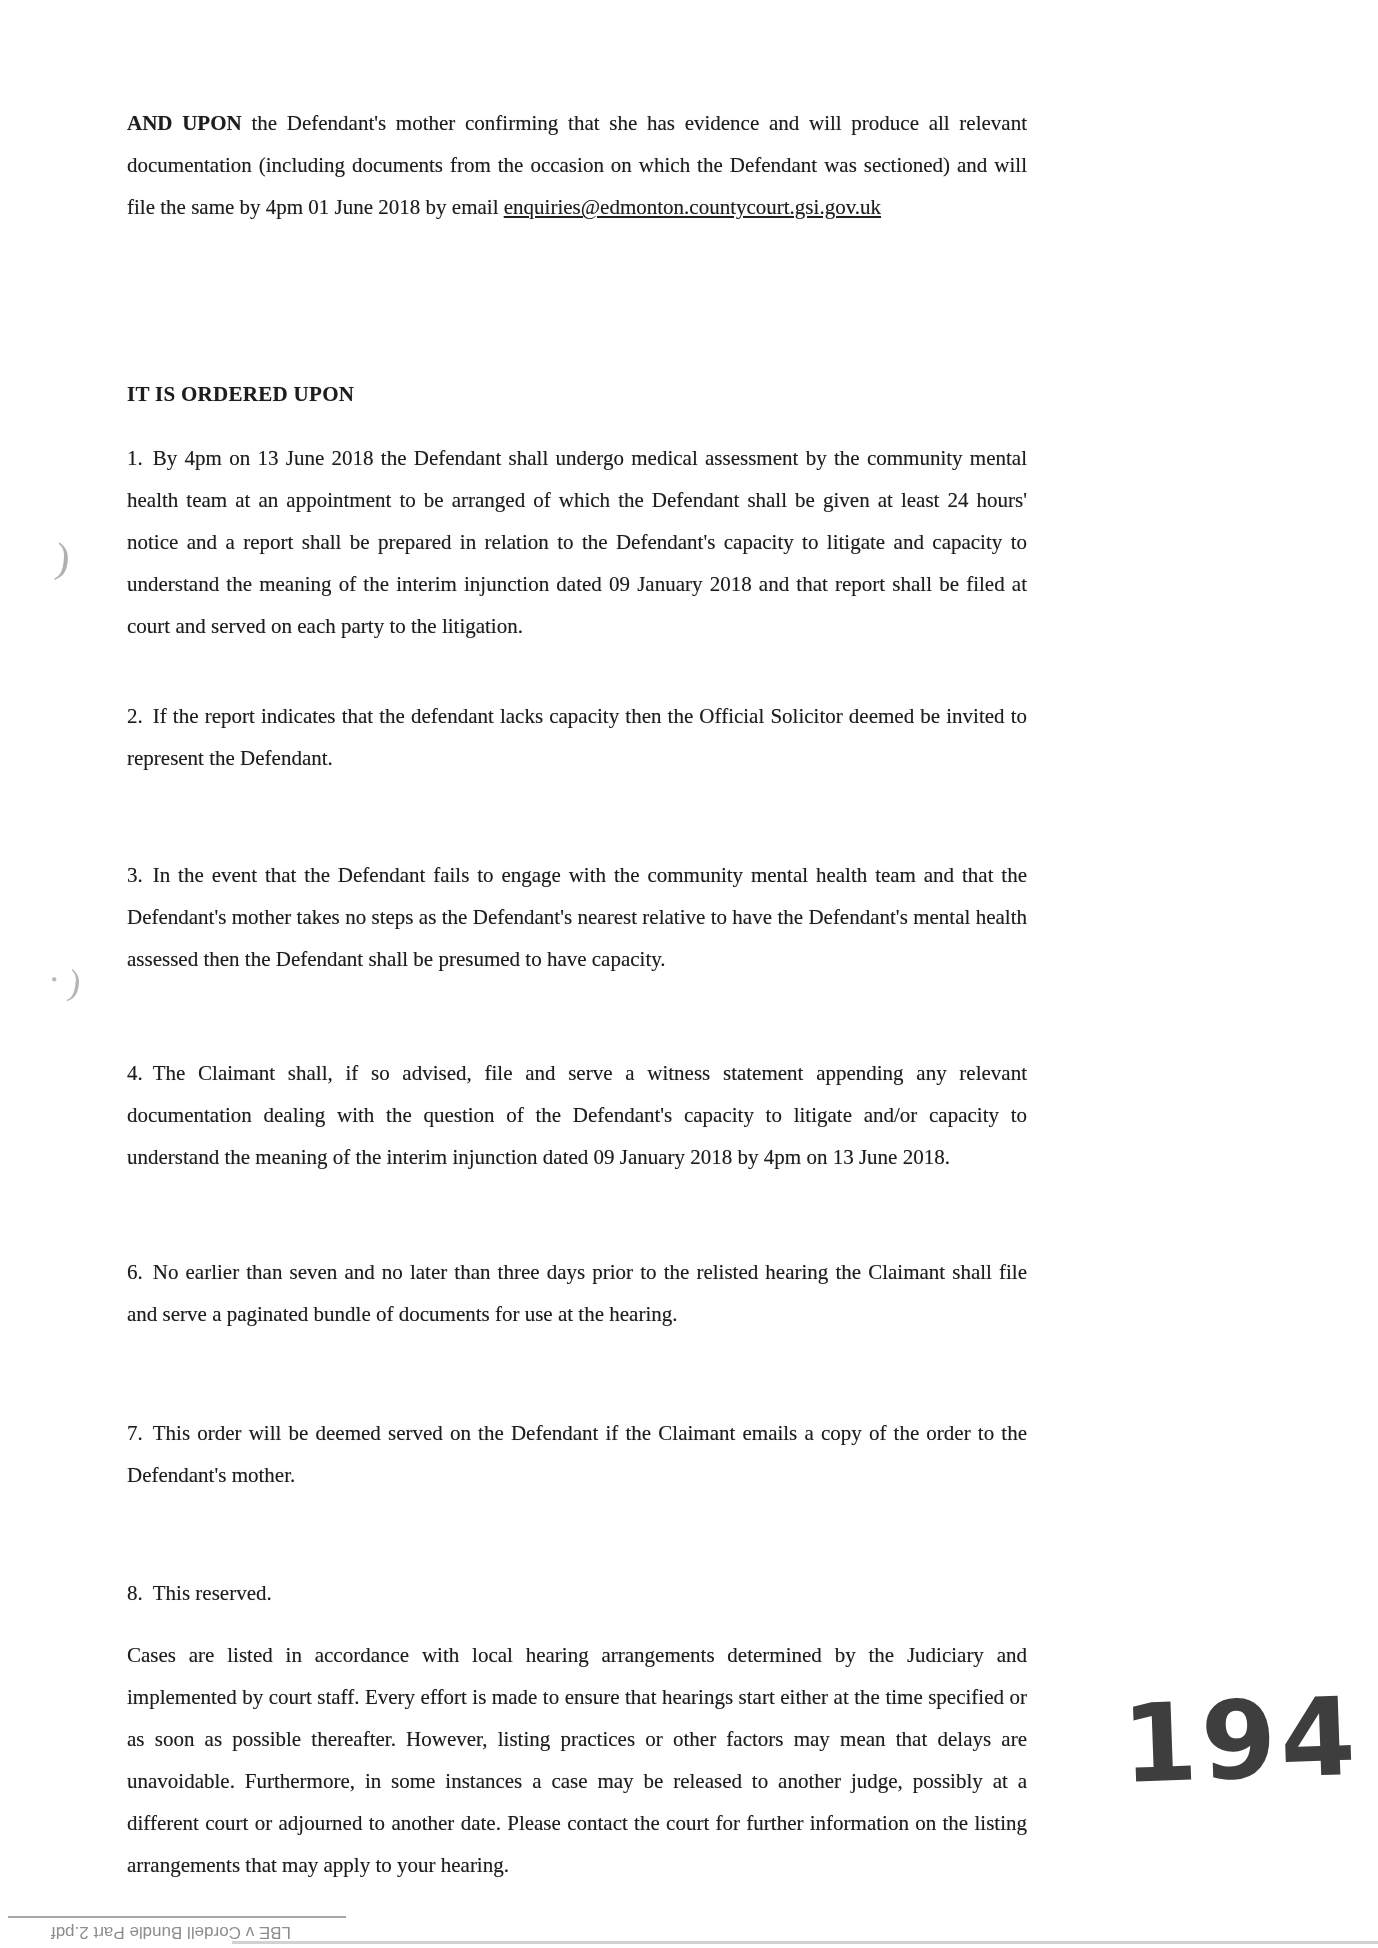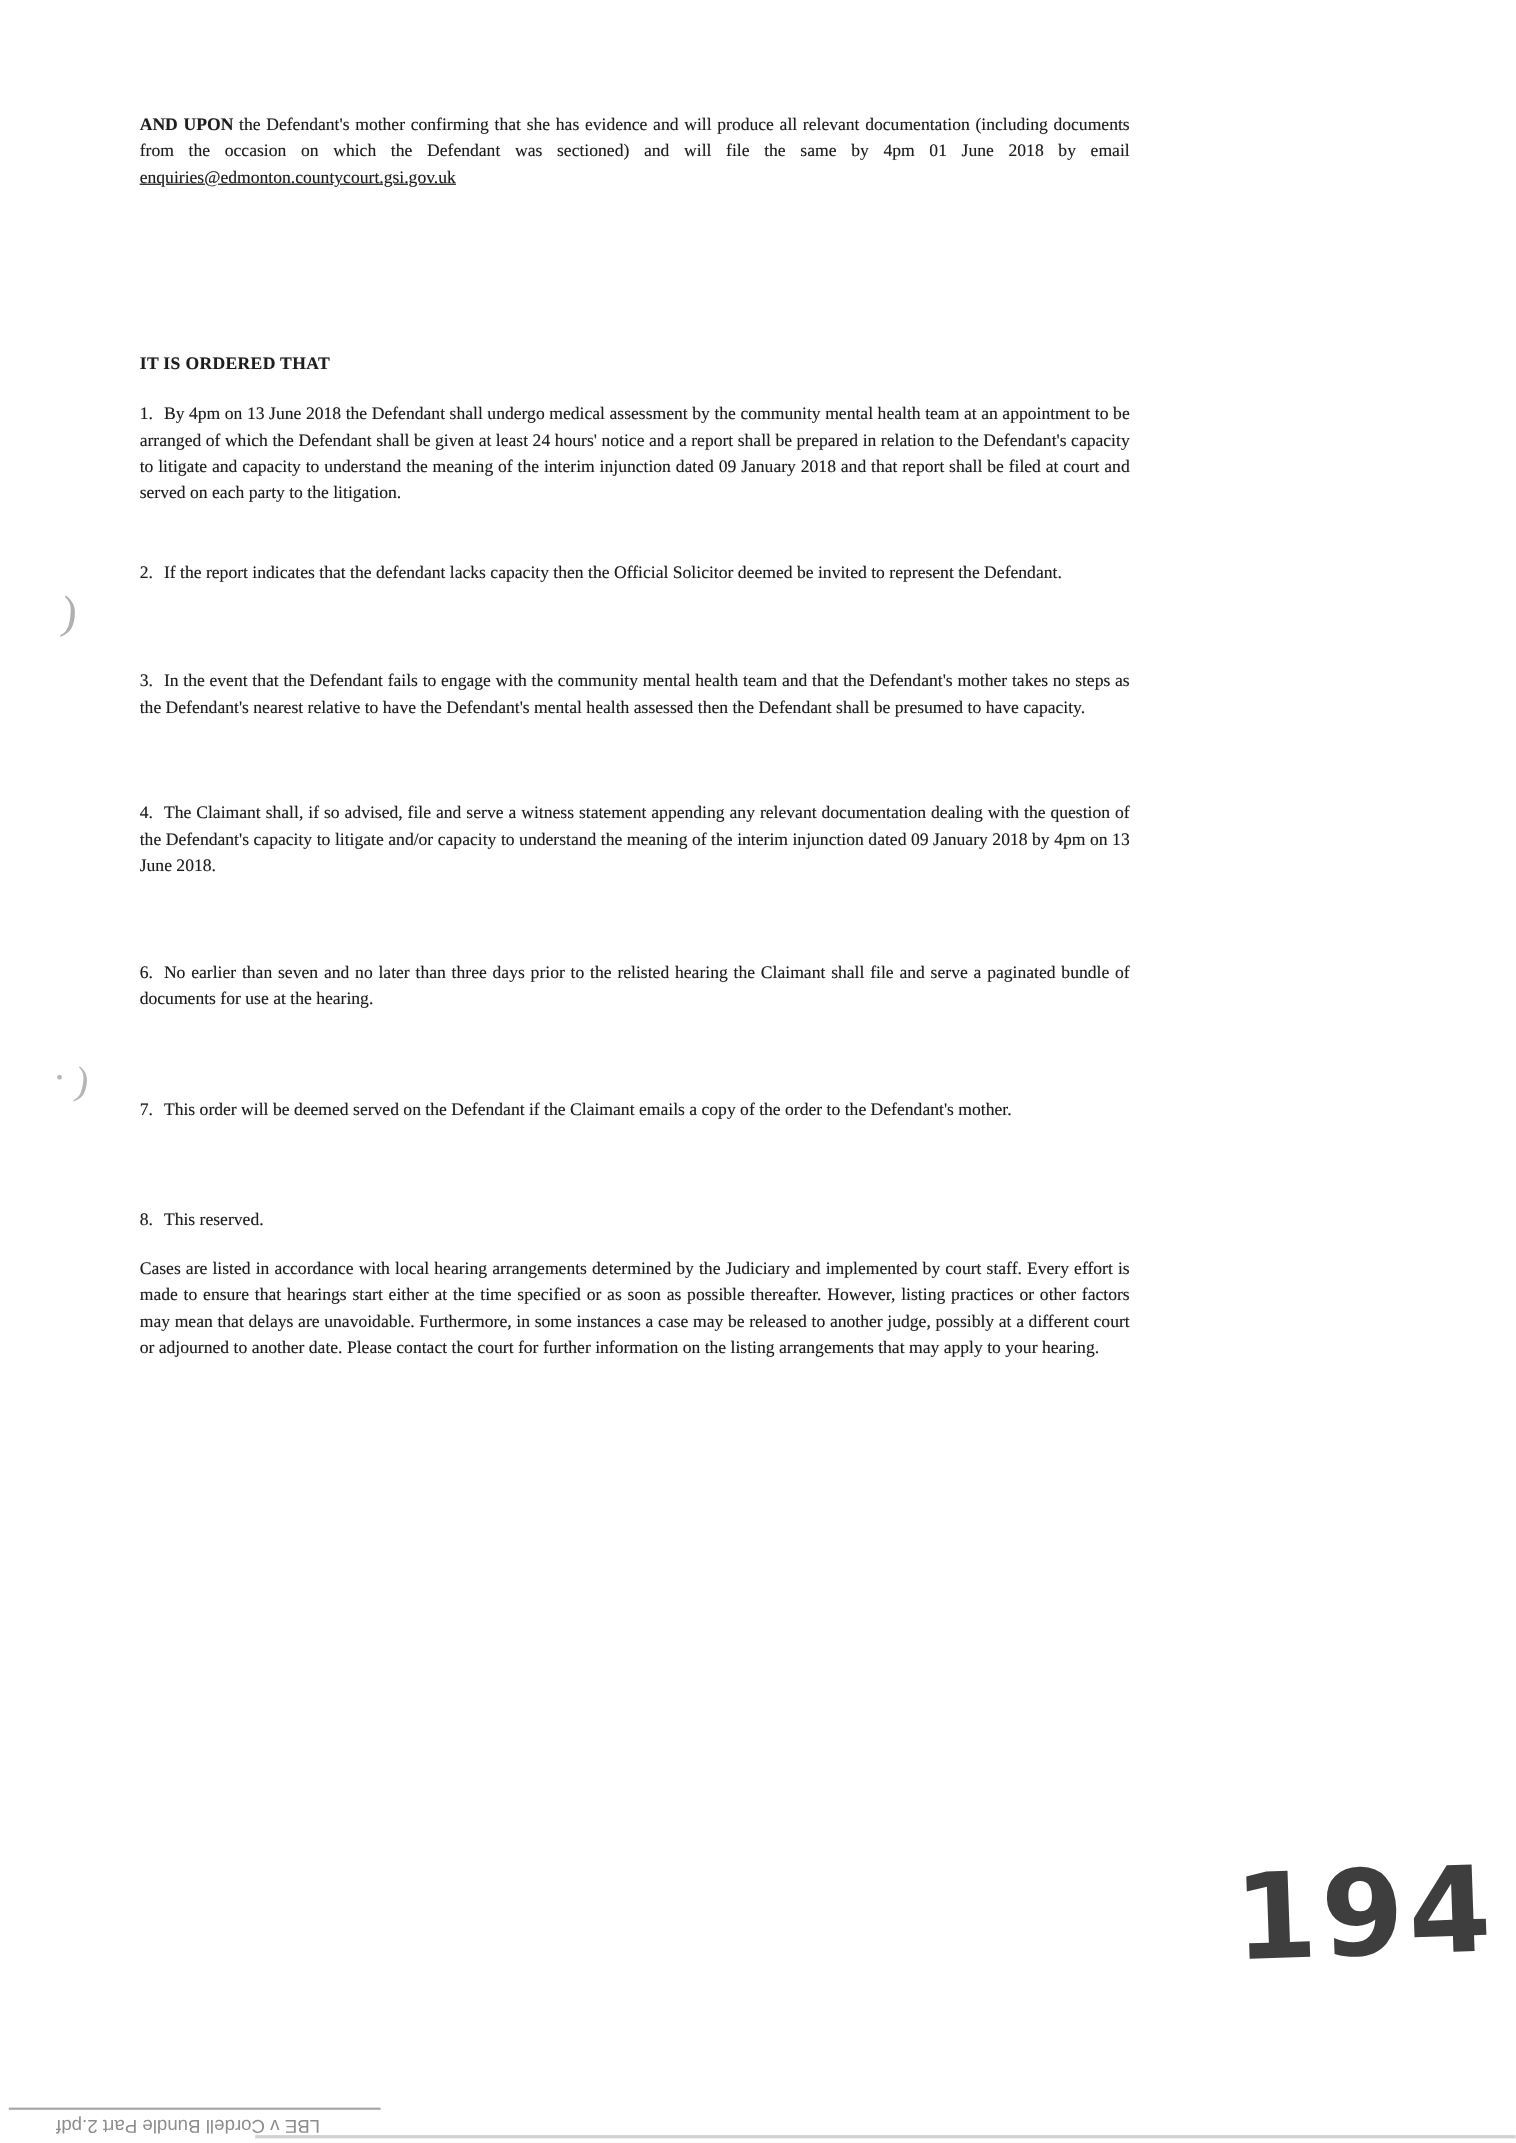"AND UPON the Defendant's mother" .content p { font-size: 16px -> 21px; line-height: 24px -> 42px }
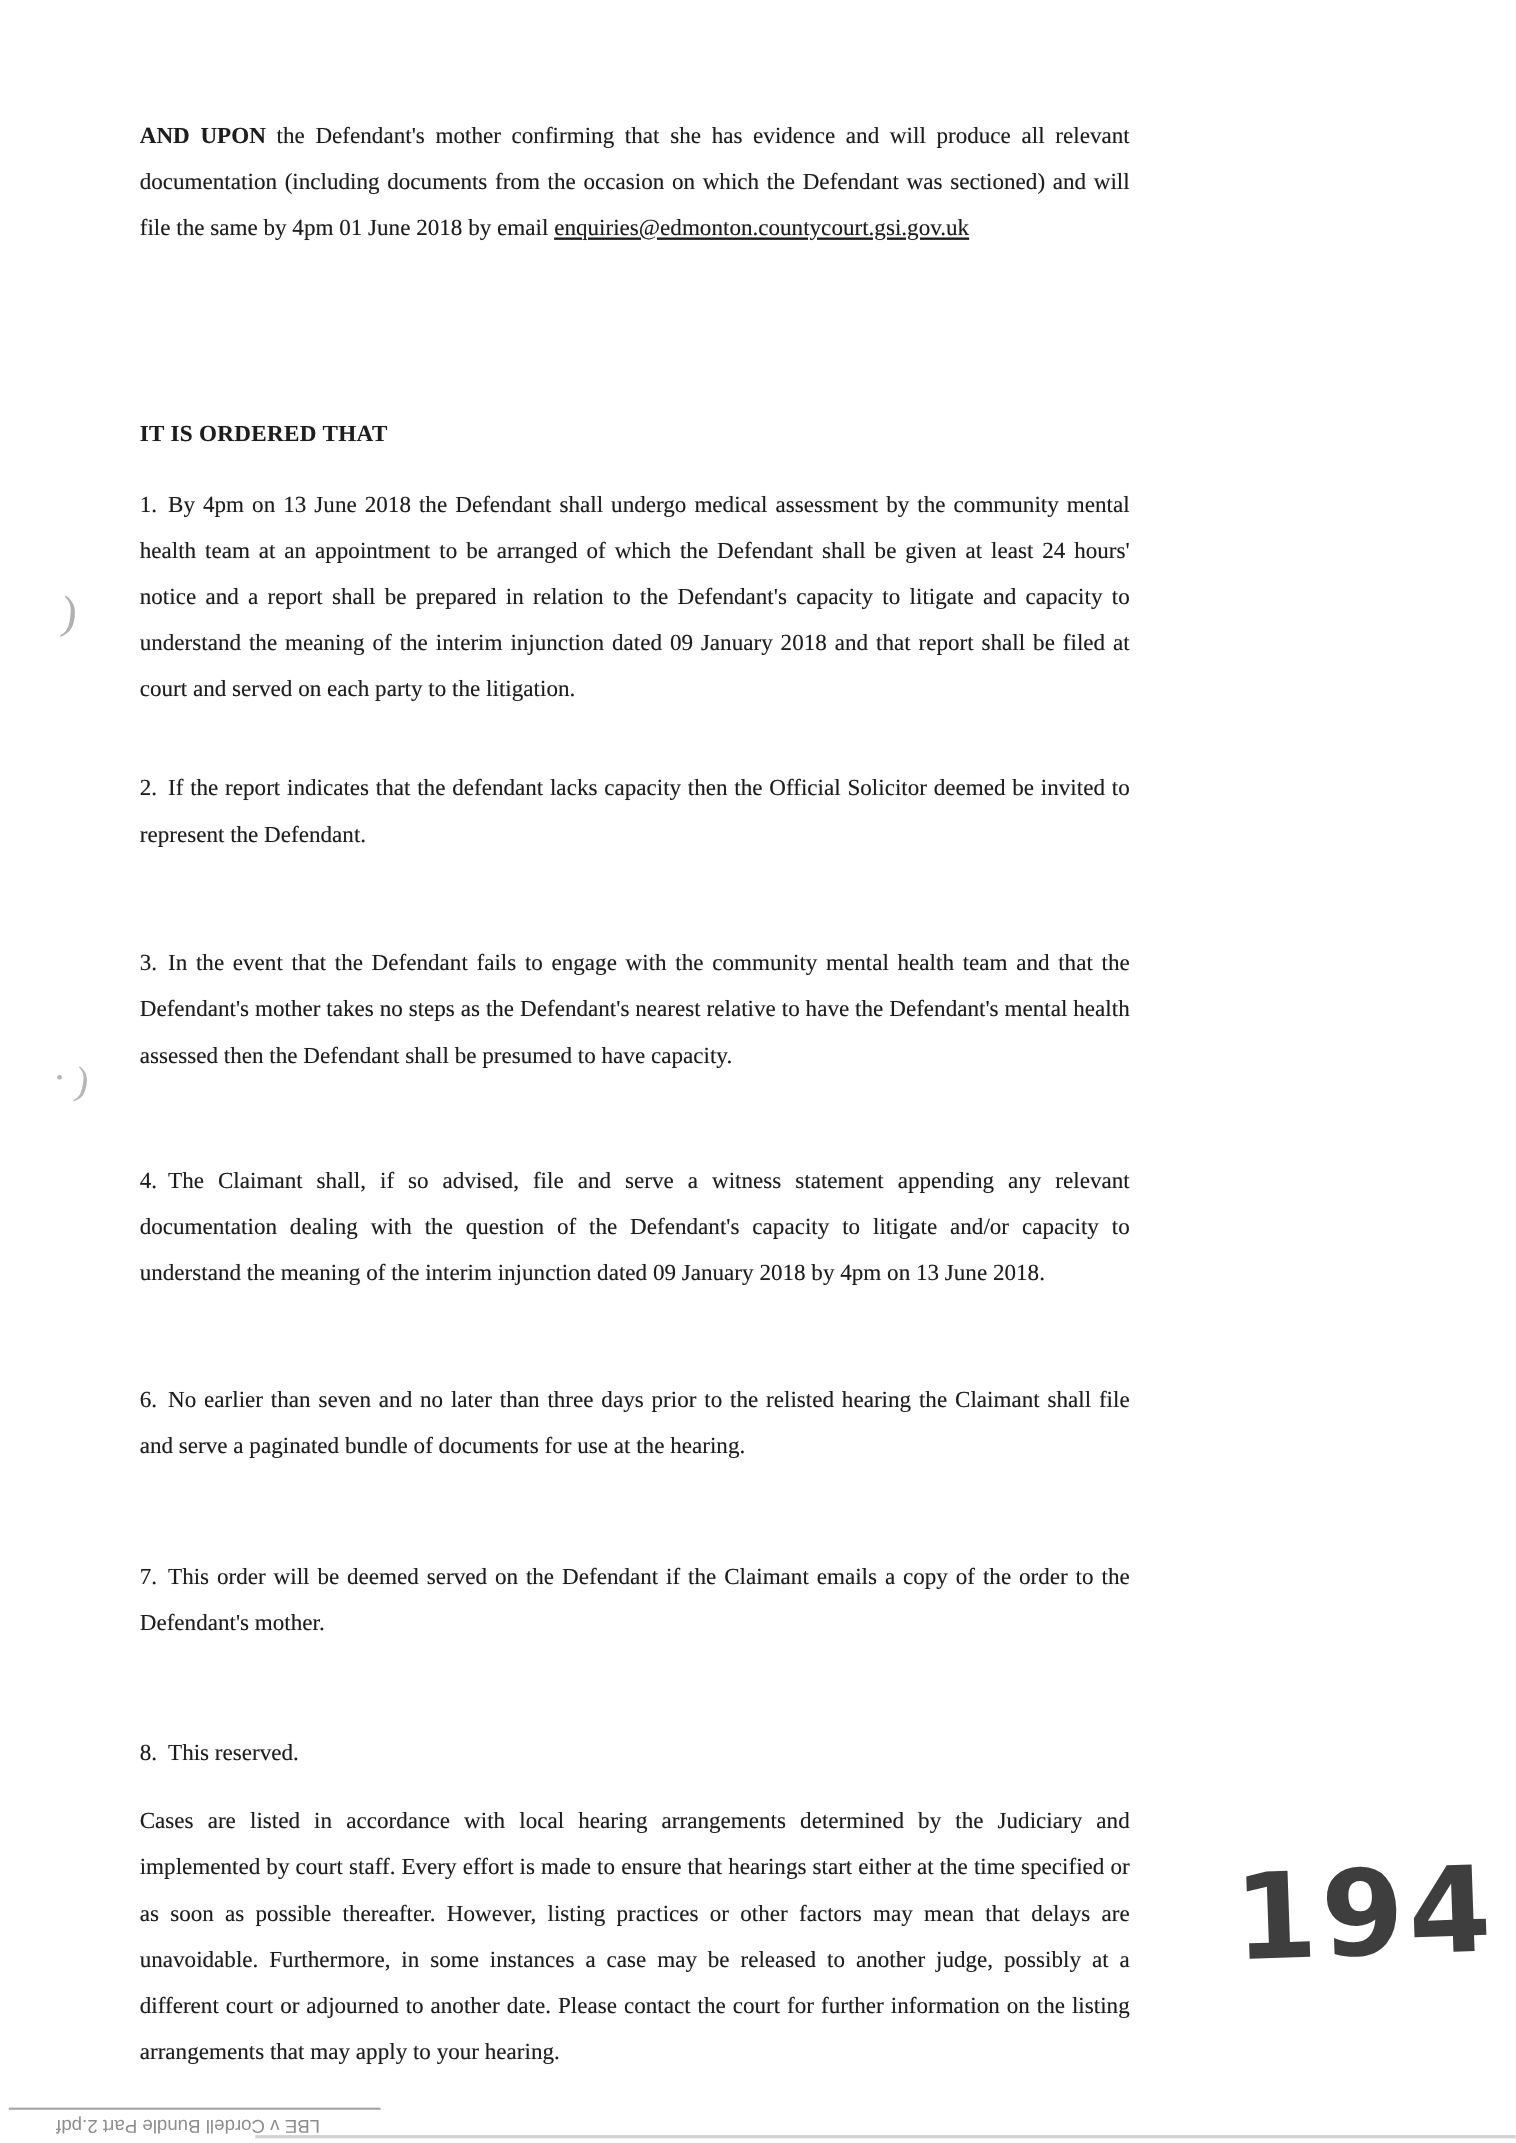"IT IS ORDERED THAT" p.heading { text: THAT -> UPON }
